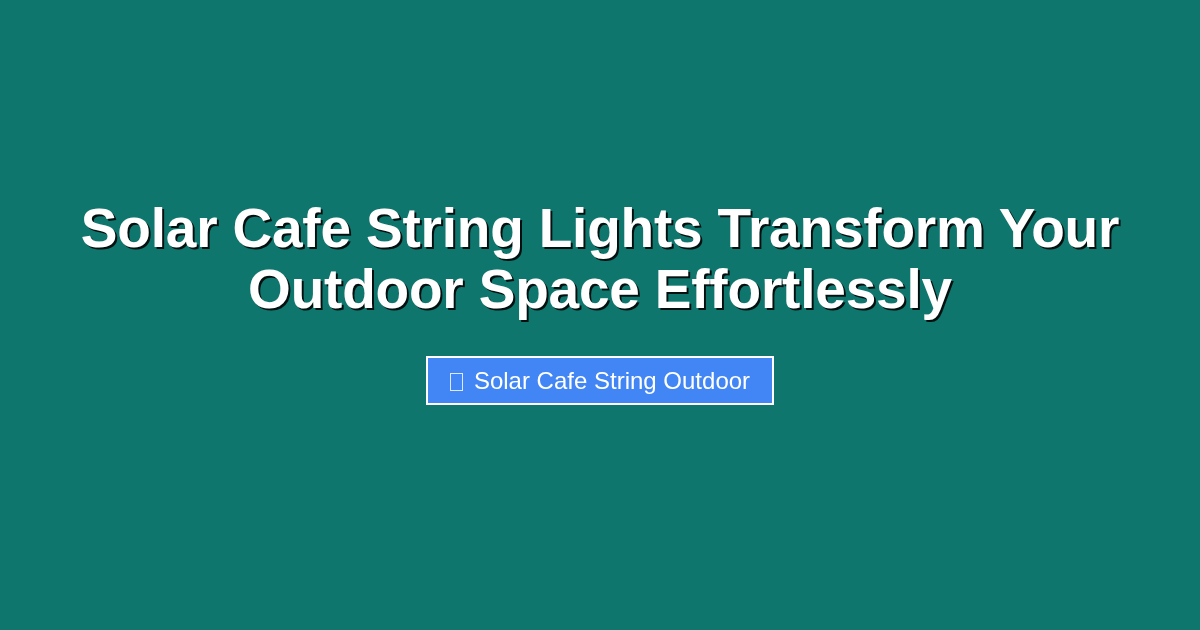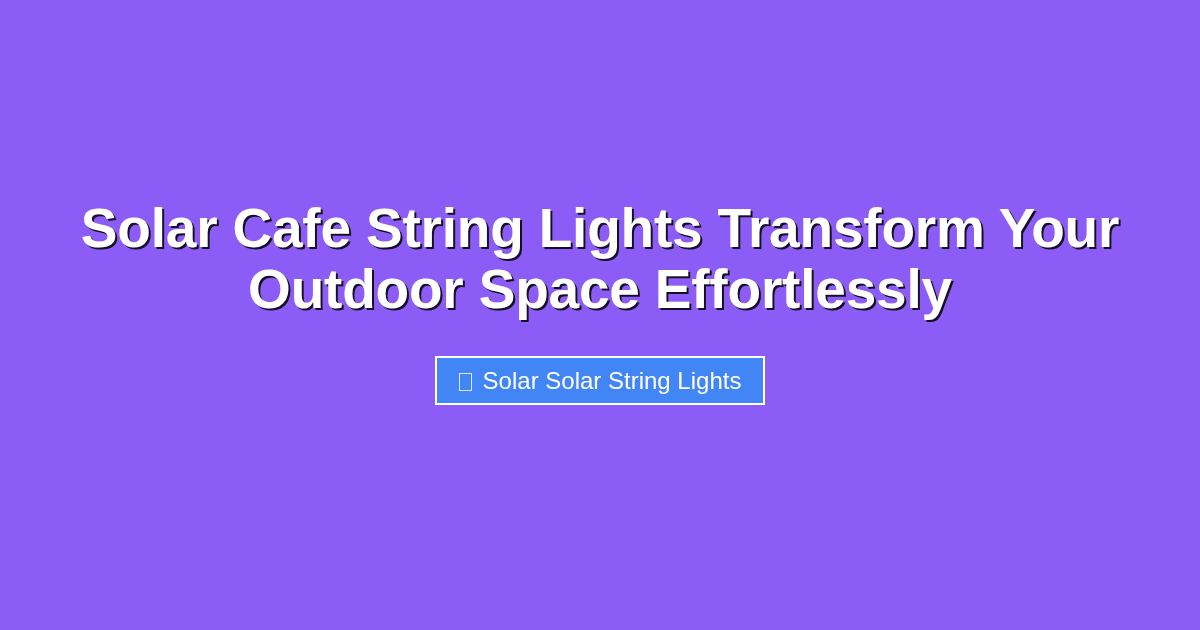"Solar Cafe String Lights Transform" #og-card { background: #8b5cf6 -> #0f766e }
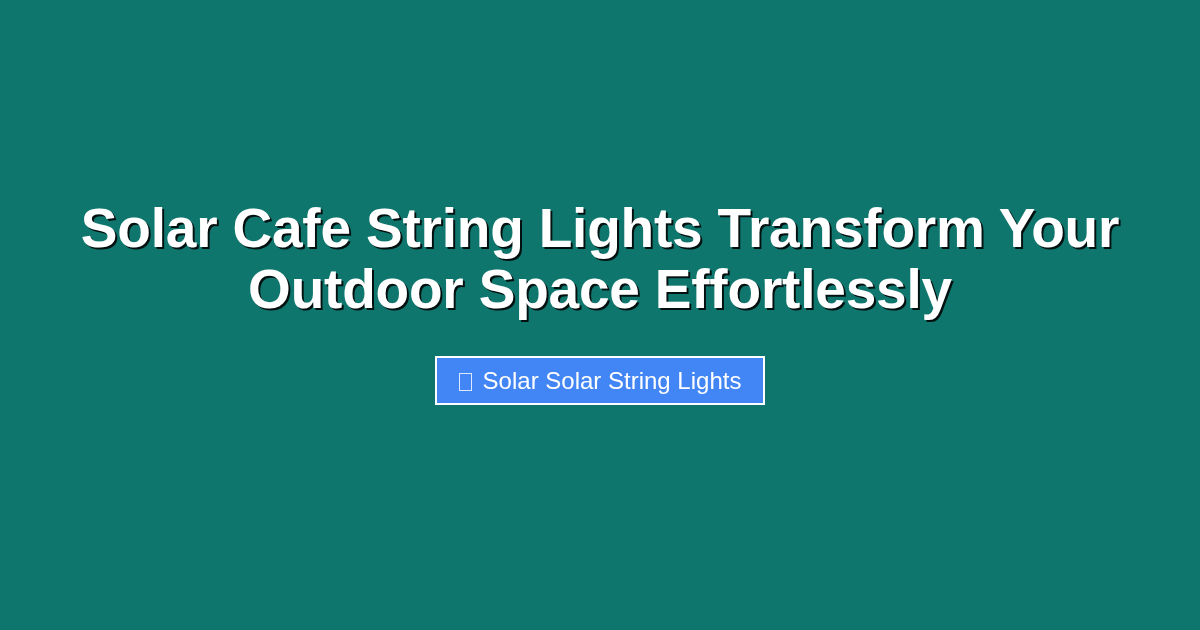"Solar Solar String Lights" span.cta-label { text: Solar String Lights -> Cafe String Outdoor }
